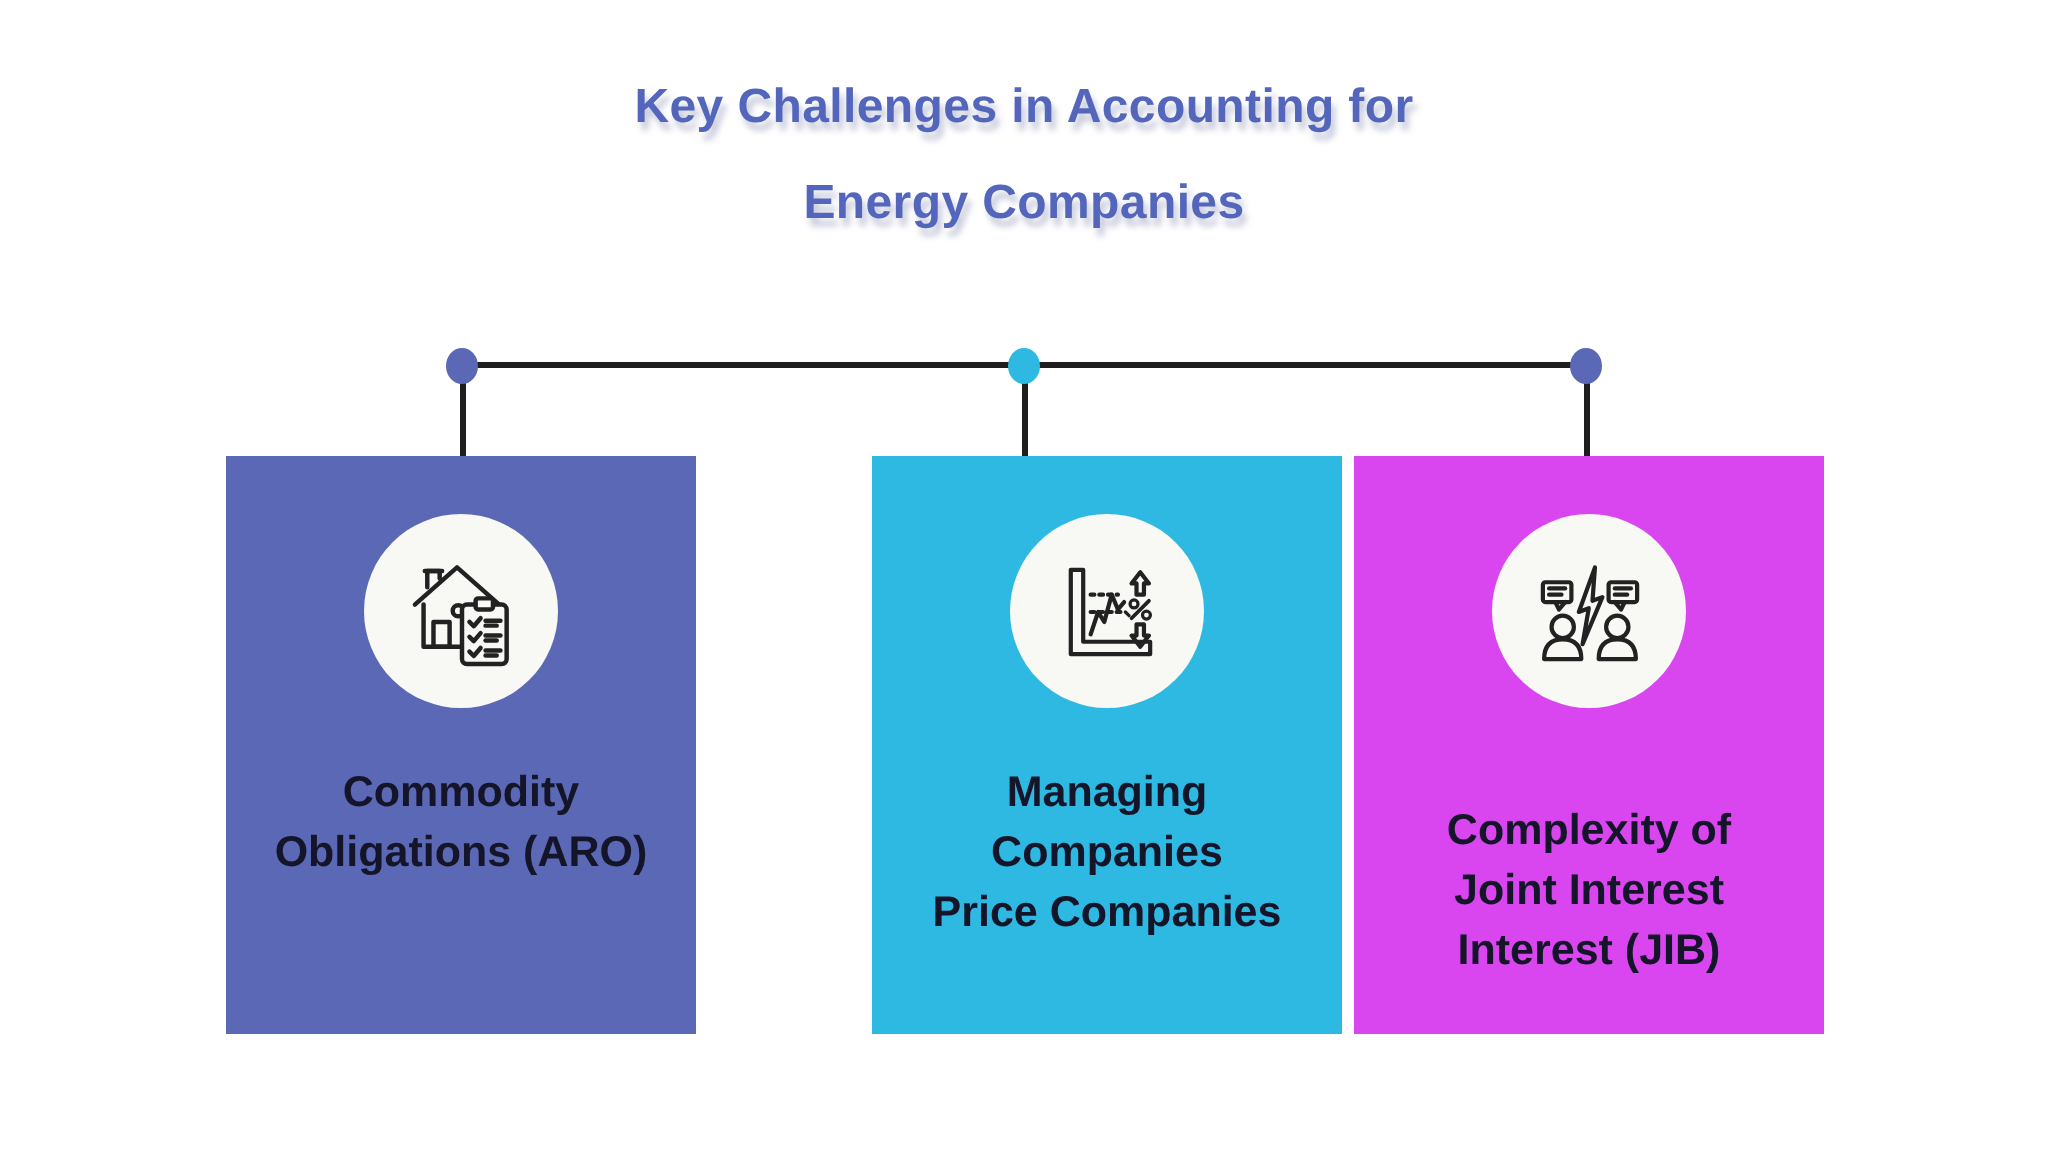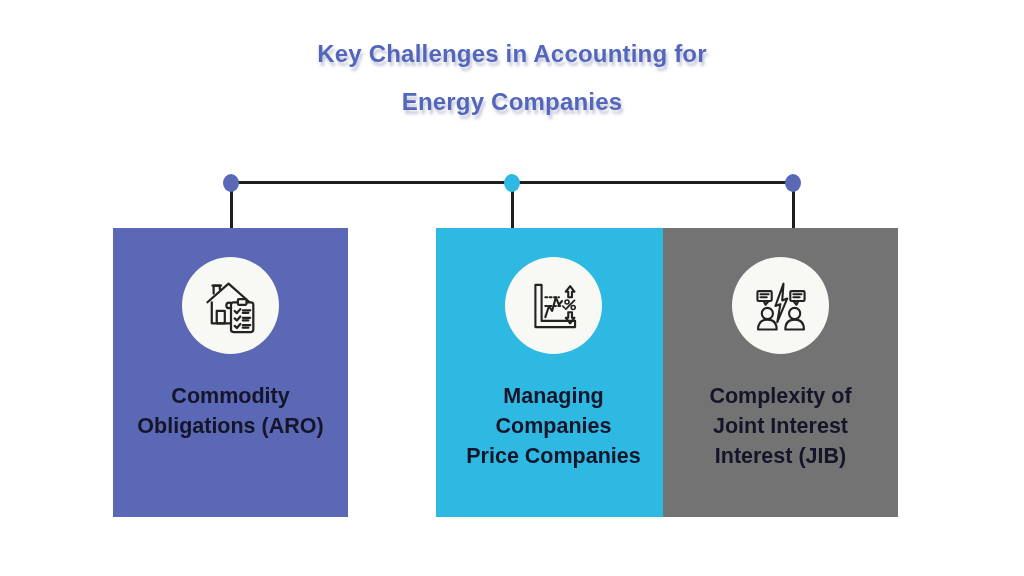"Complexity of" div.card { background-color: #737373 -> #d946ef; gap: none -> 19px; left: 663px -> 677px }
